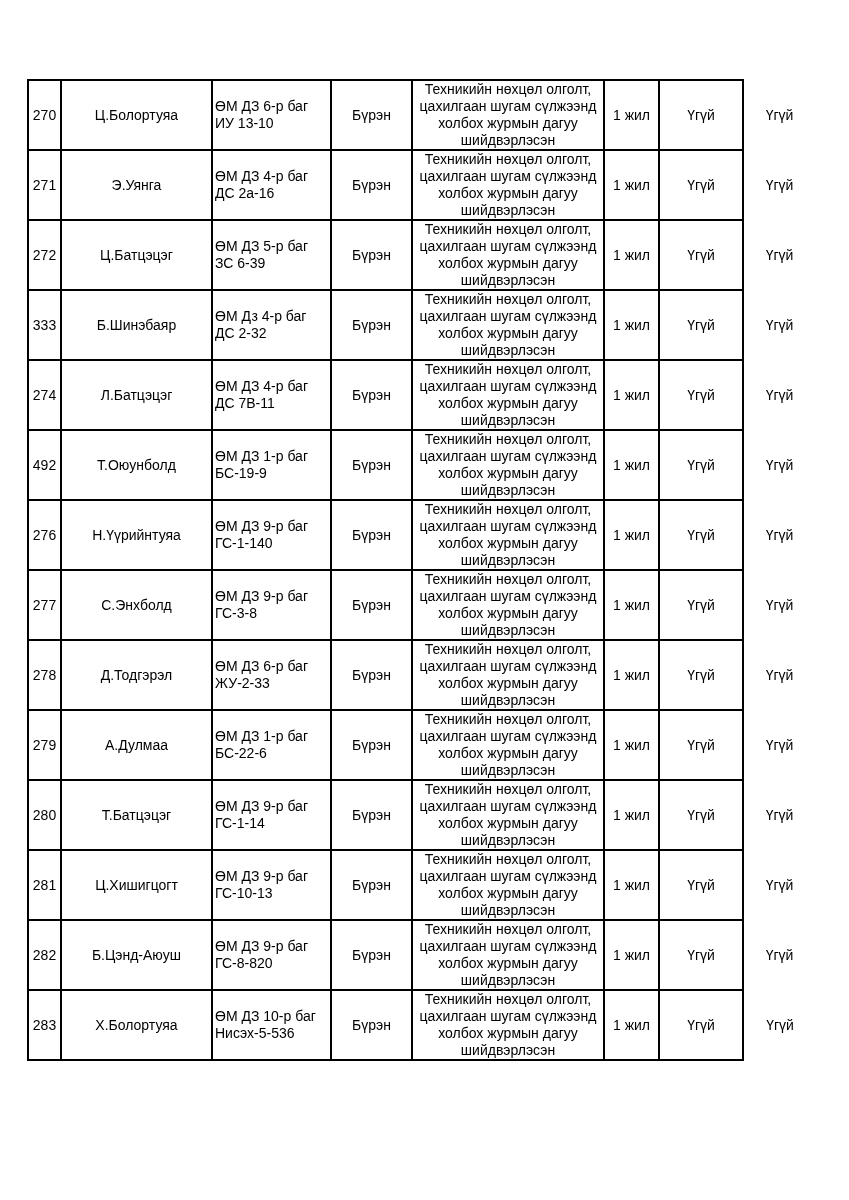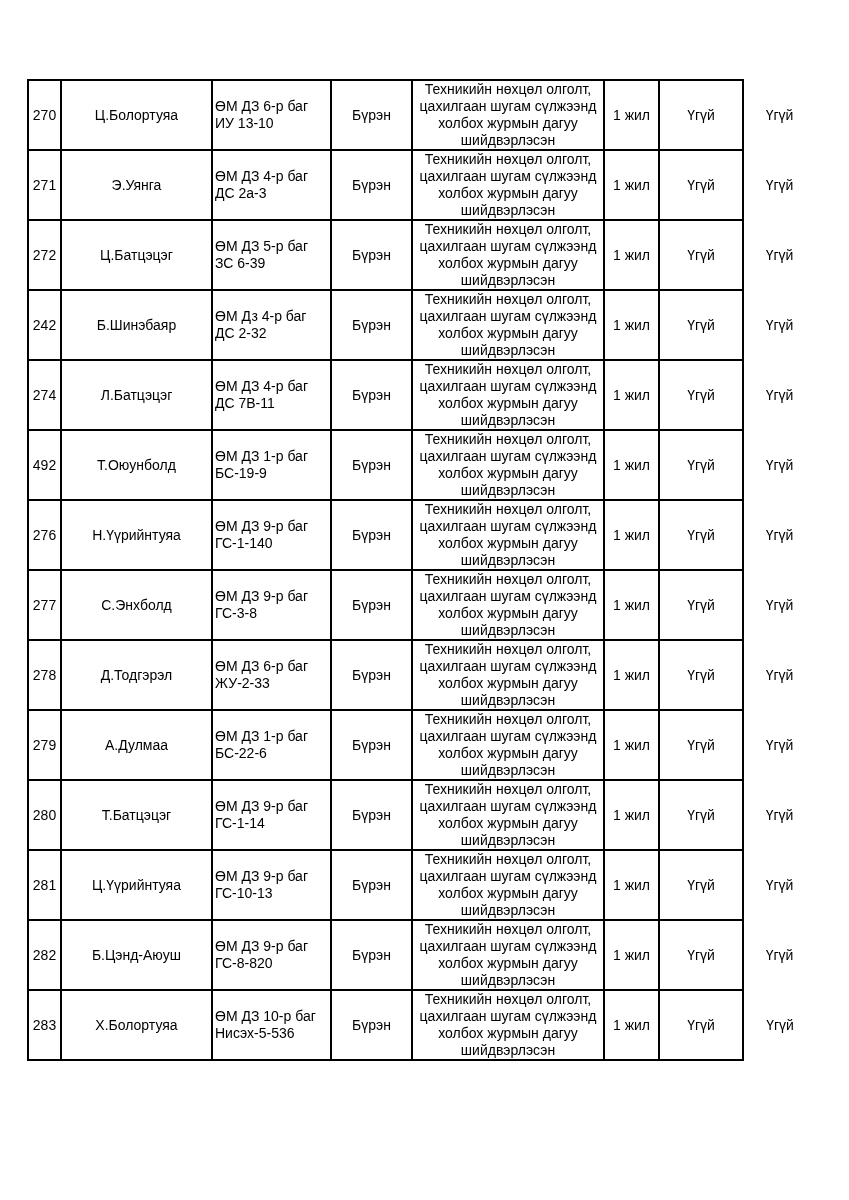"ДС 2а-3" div.addr-line { text: 2а-3 -> 2а-16 }
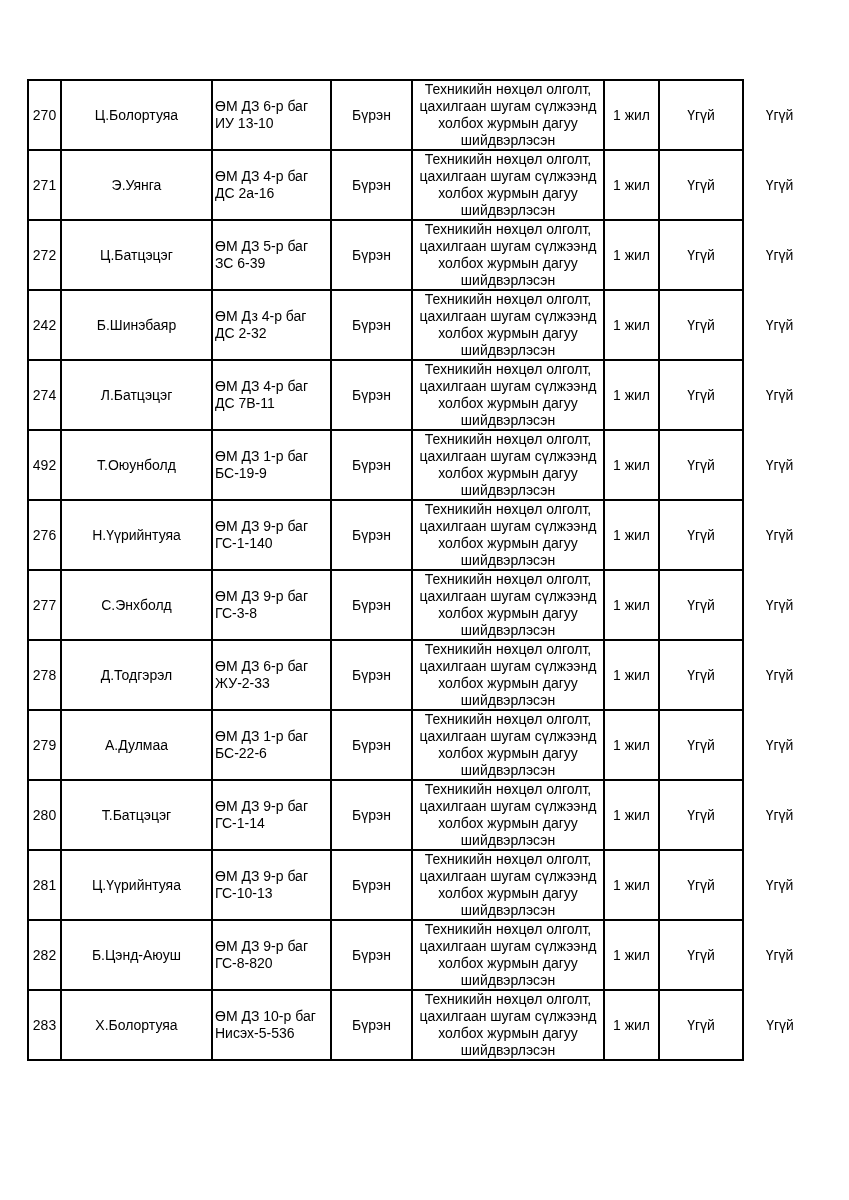"242" td.c1 { text: 242 -> 333 }
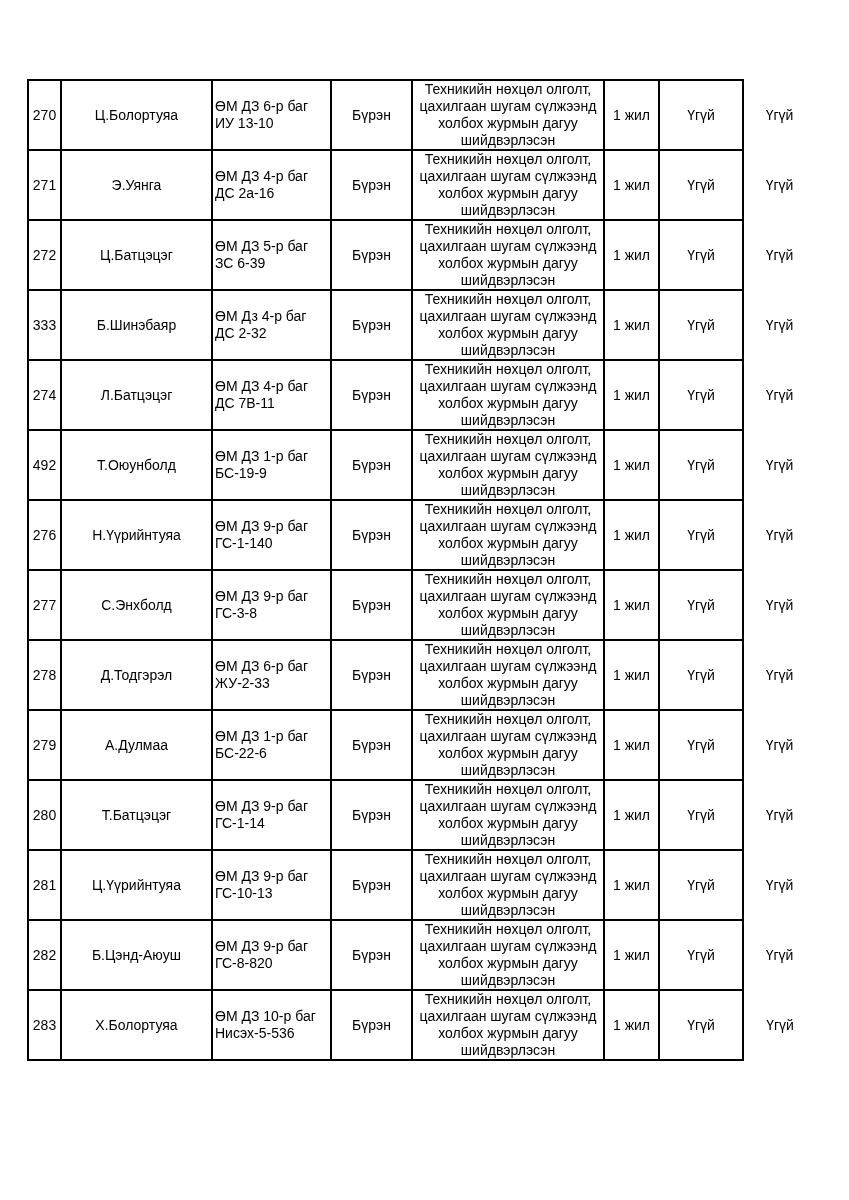"Ц.Үүрийнтуяа" td.c2 { text: Ц.Үүрийнтуяа -> Ц.Хишигцогт }
